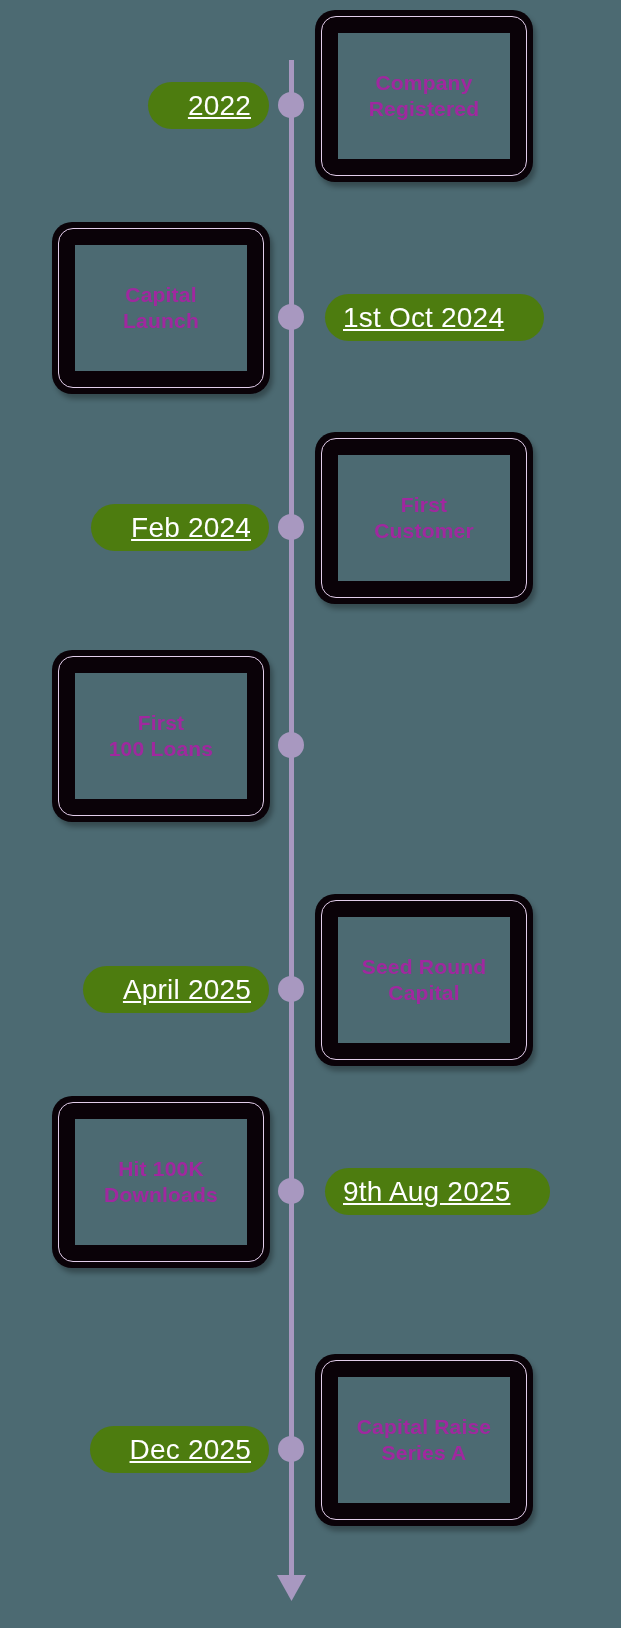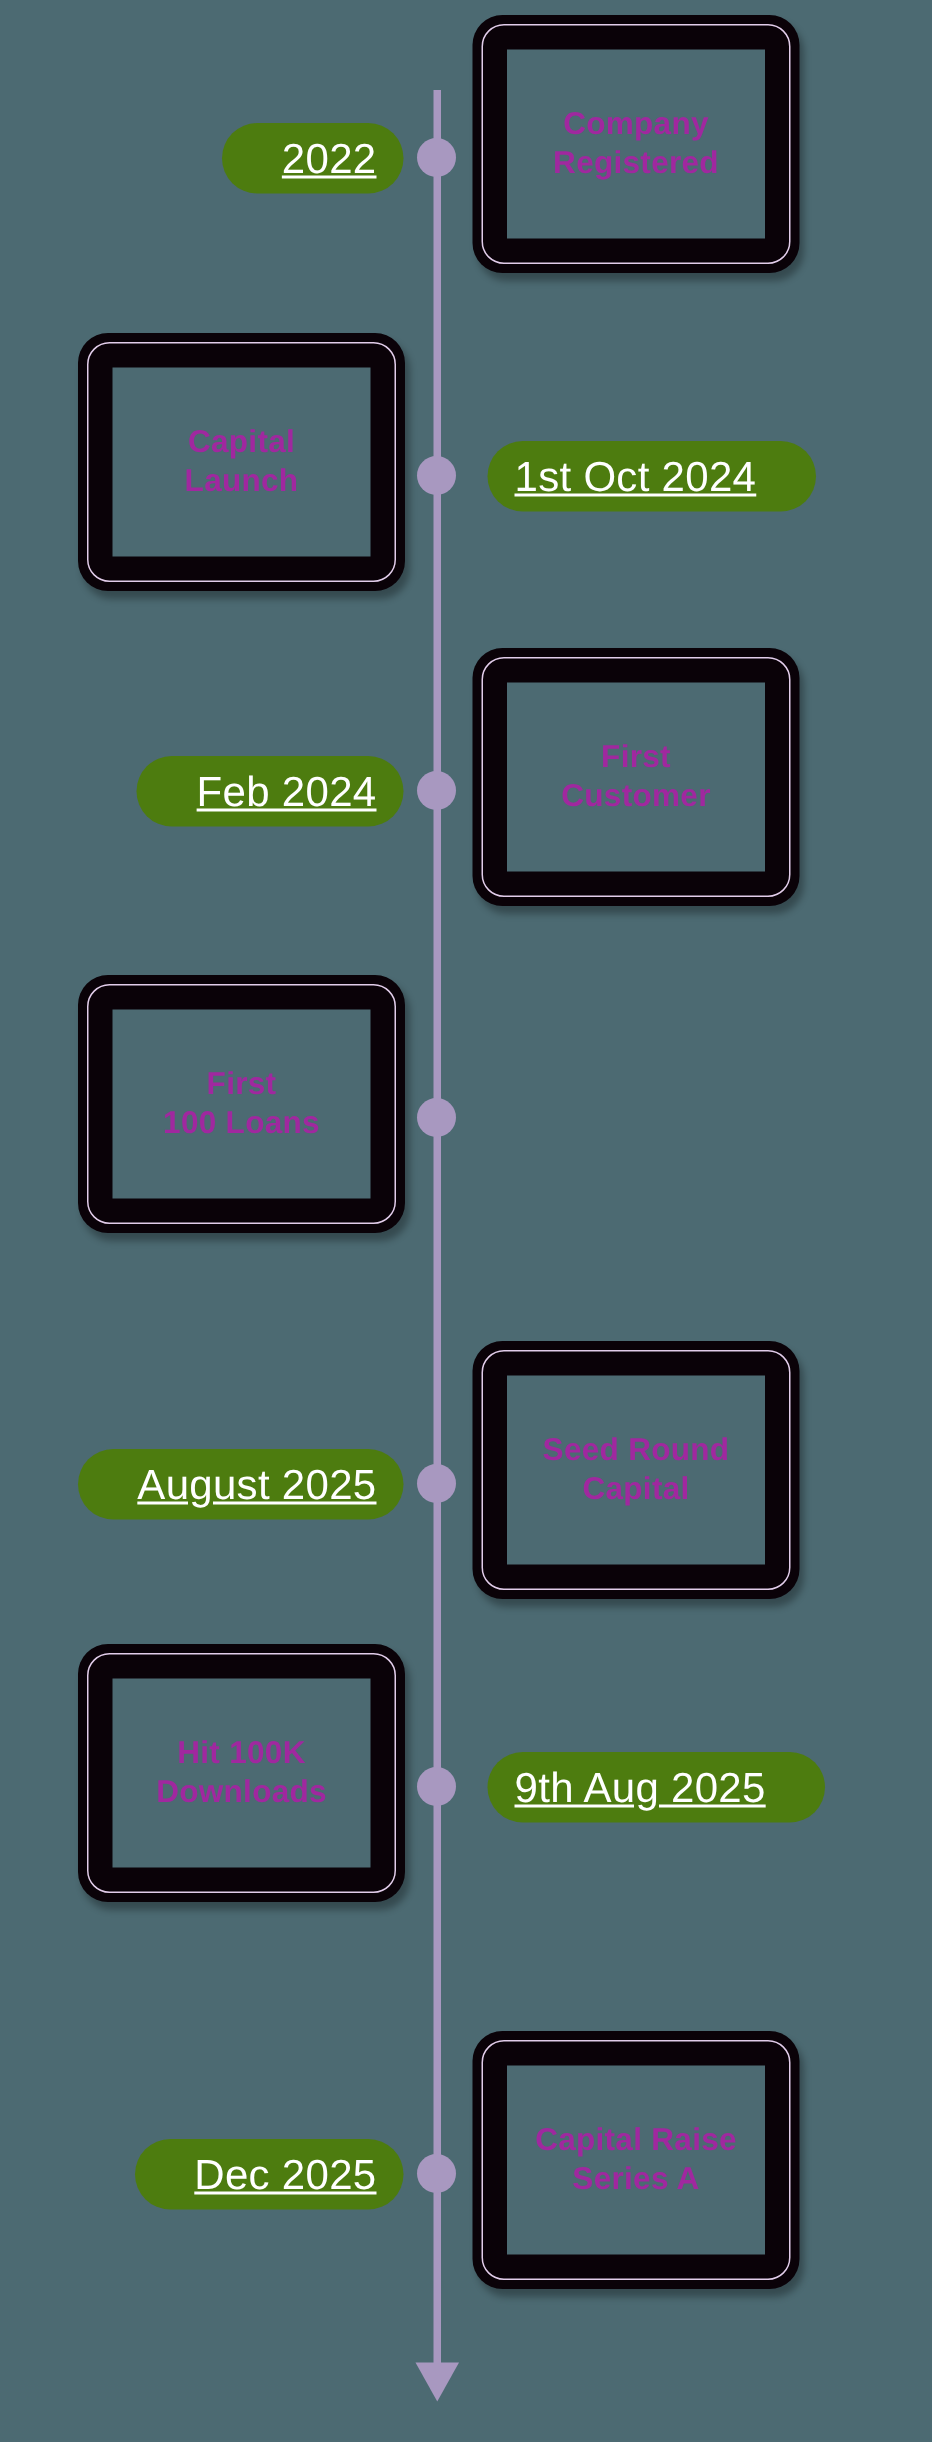"August 2025" div.date-pill { text: August -> April }
